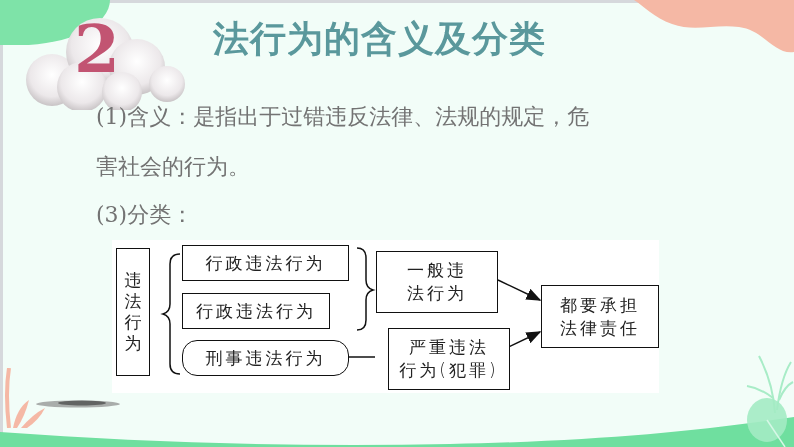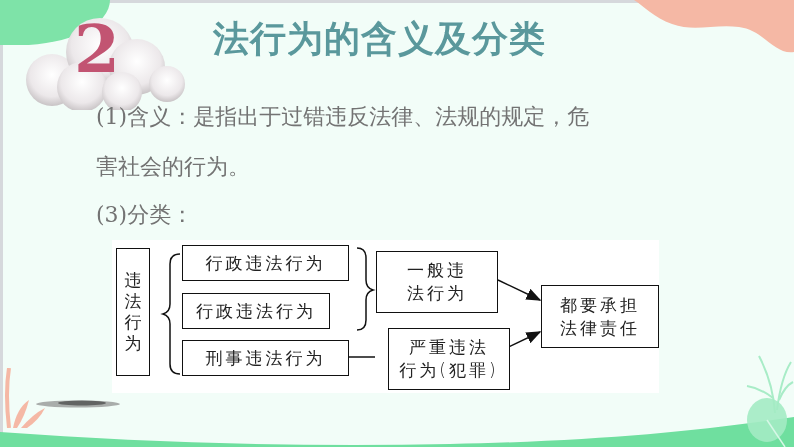"刑事违法行为" div.box { border-radius: none -> 15px }
